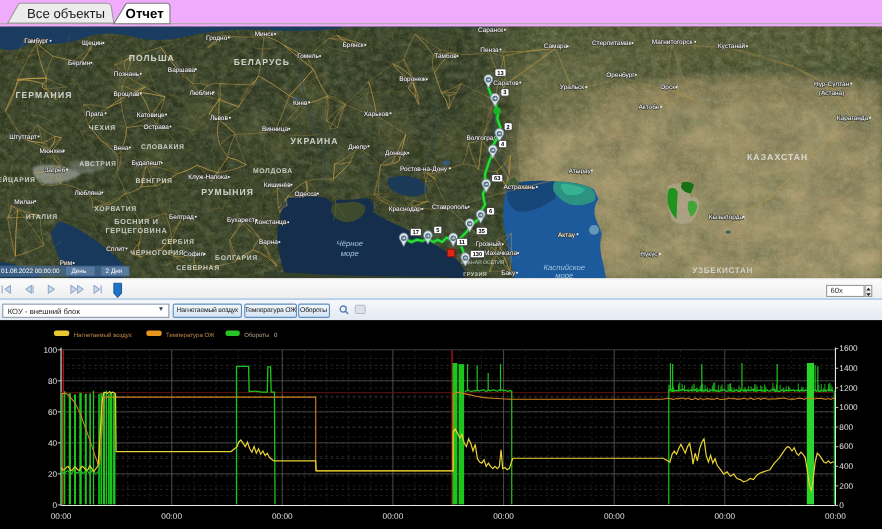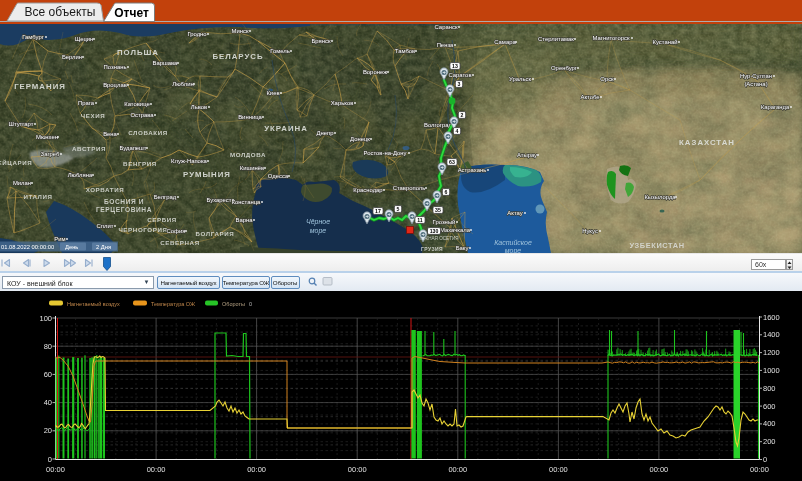"Все объекты" .tabbar { background: #c2410c -> #f0abfc }
